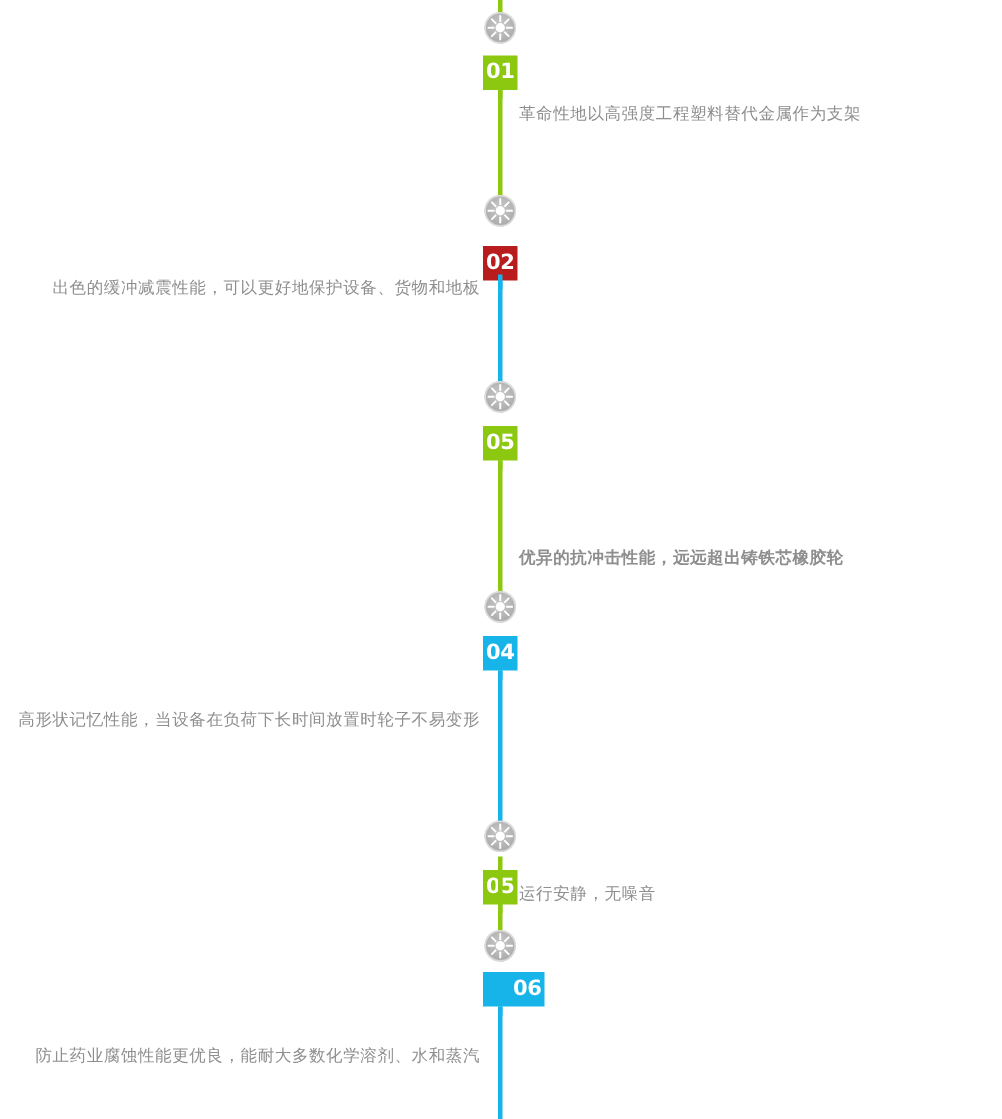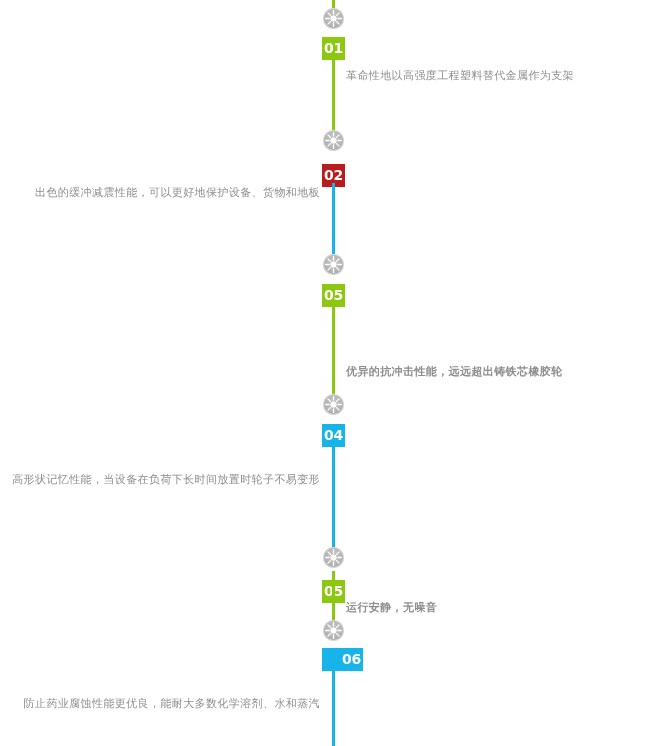"运行安静，无噪音" div.caption { font-weight: bold -> none; top: 592px -> 580px }
